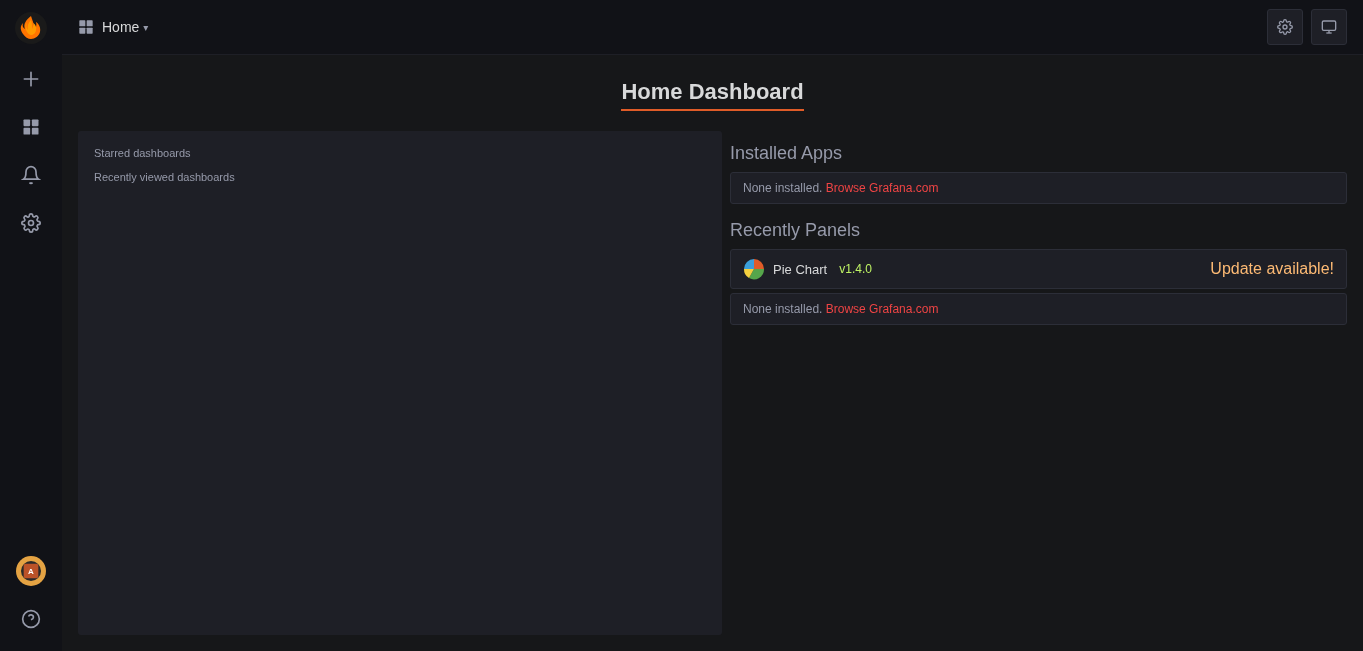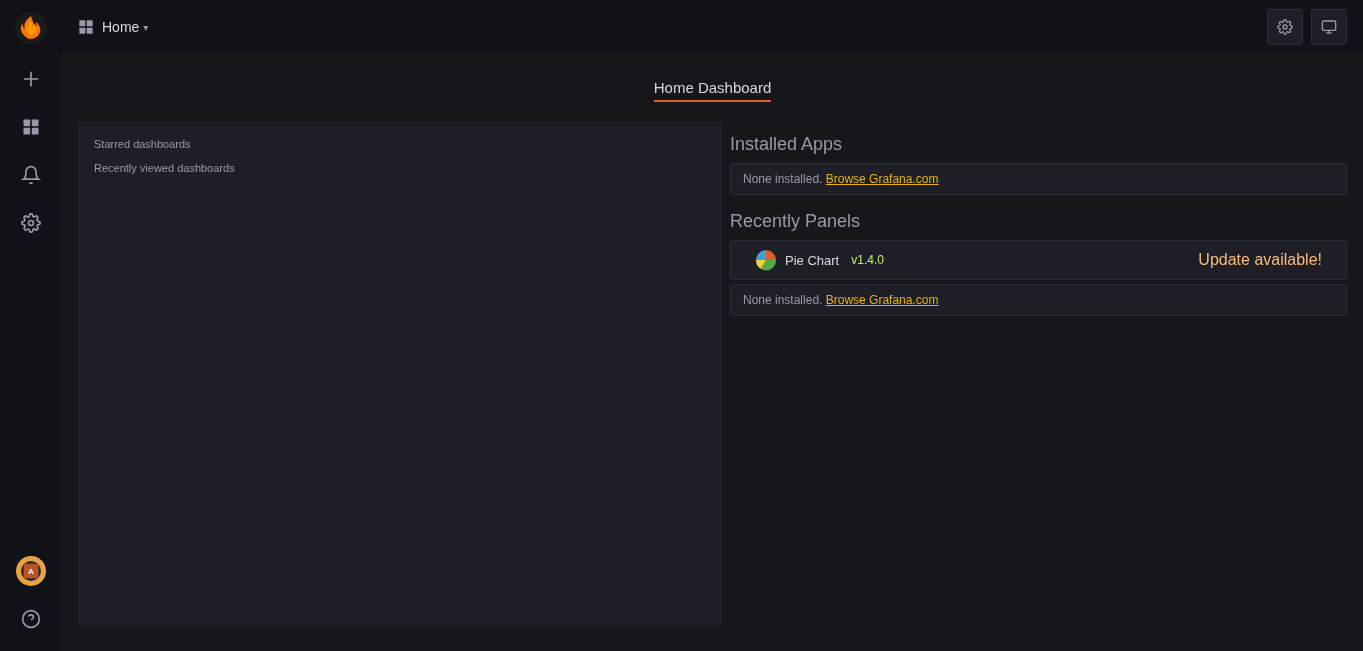"Home Dashboard" .page-title { font-size: 15px -> 22px; font-weight: 400 -> 700 }
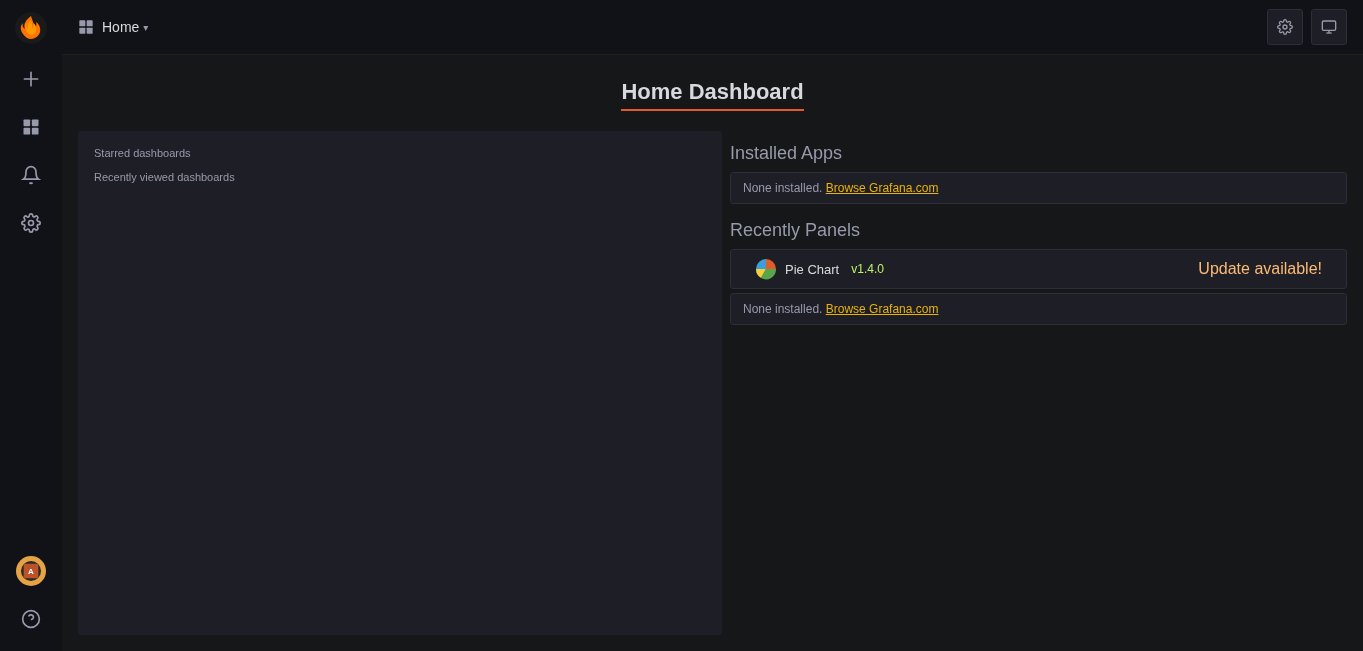"Browse Grafana.com" .installed-item .browse-link { color: #eab308 -> #ef4444; text-decoration: underline -> none }
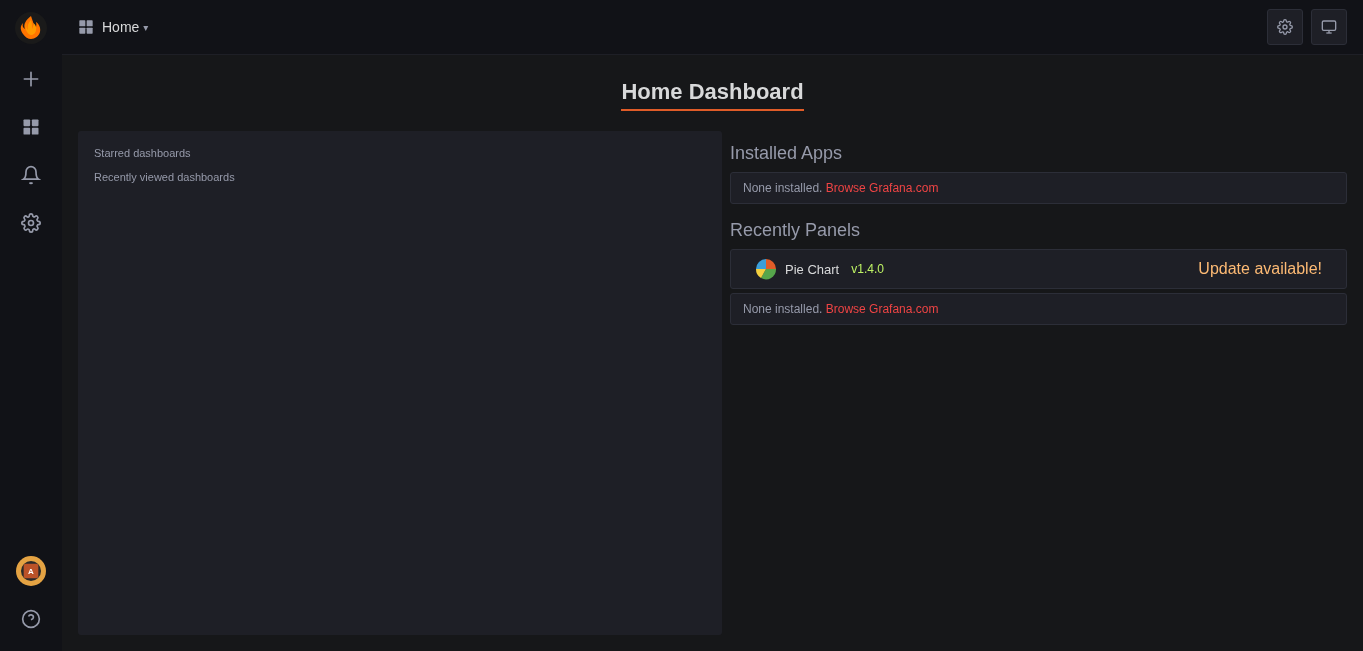"Pie Chart" .panel-row { padding: 8px 24px -> 8px 12px }
